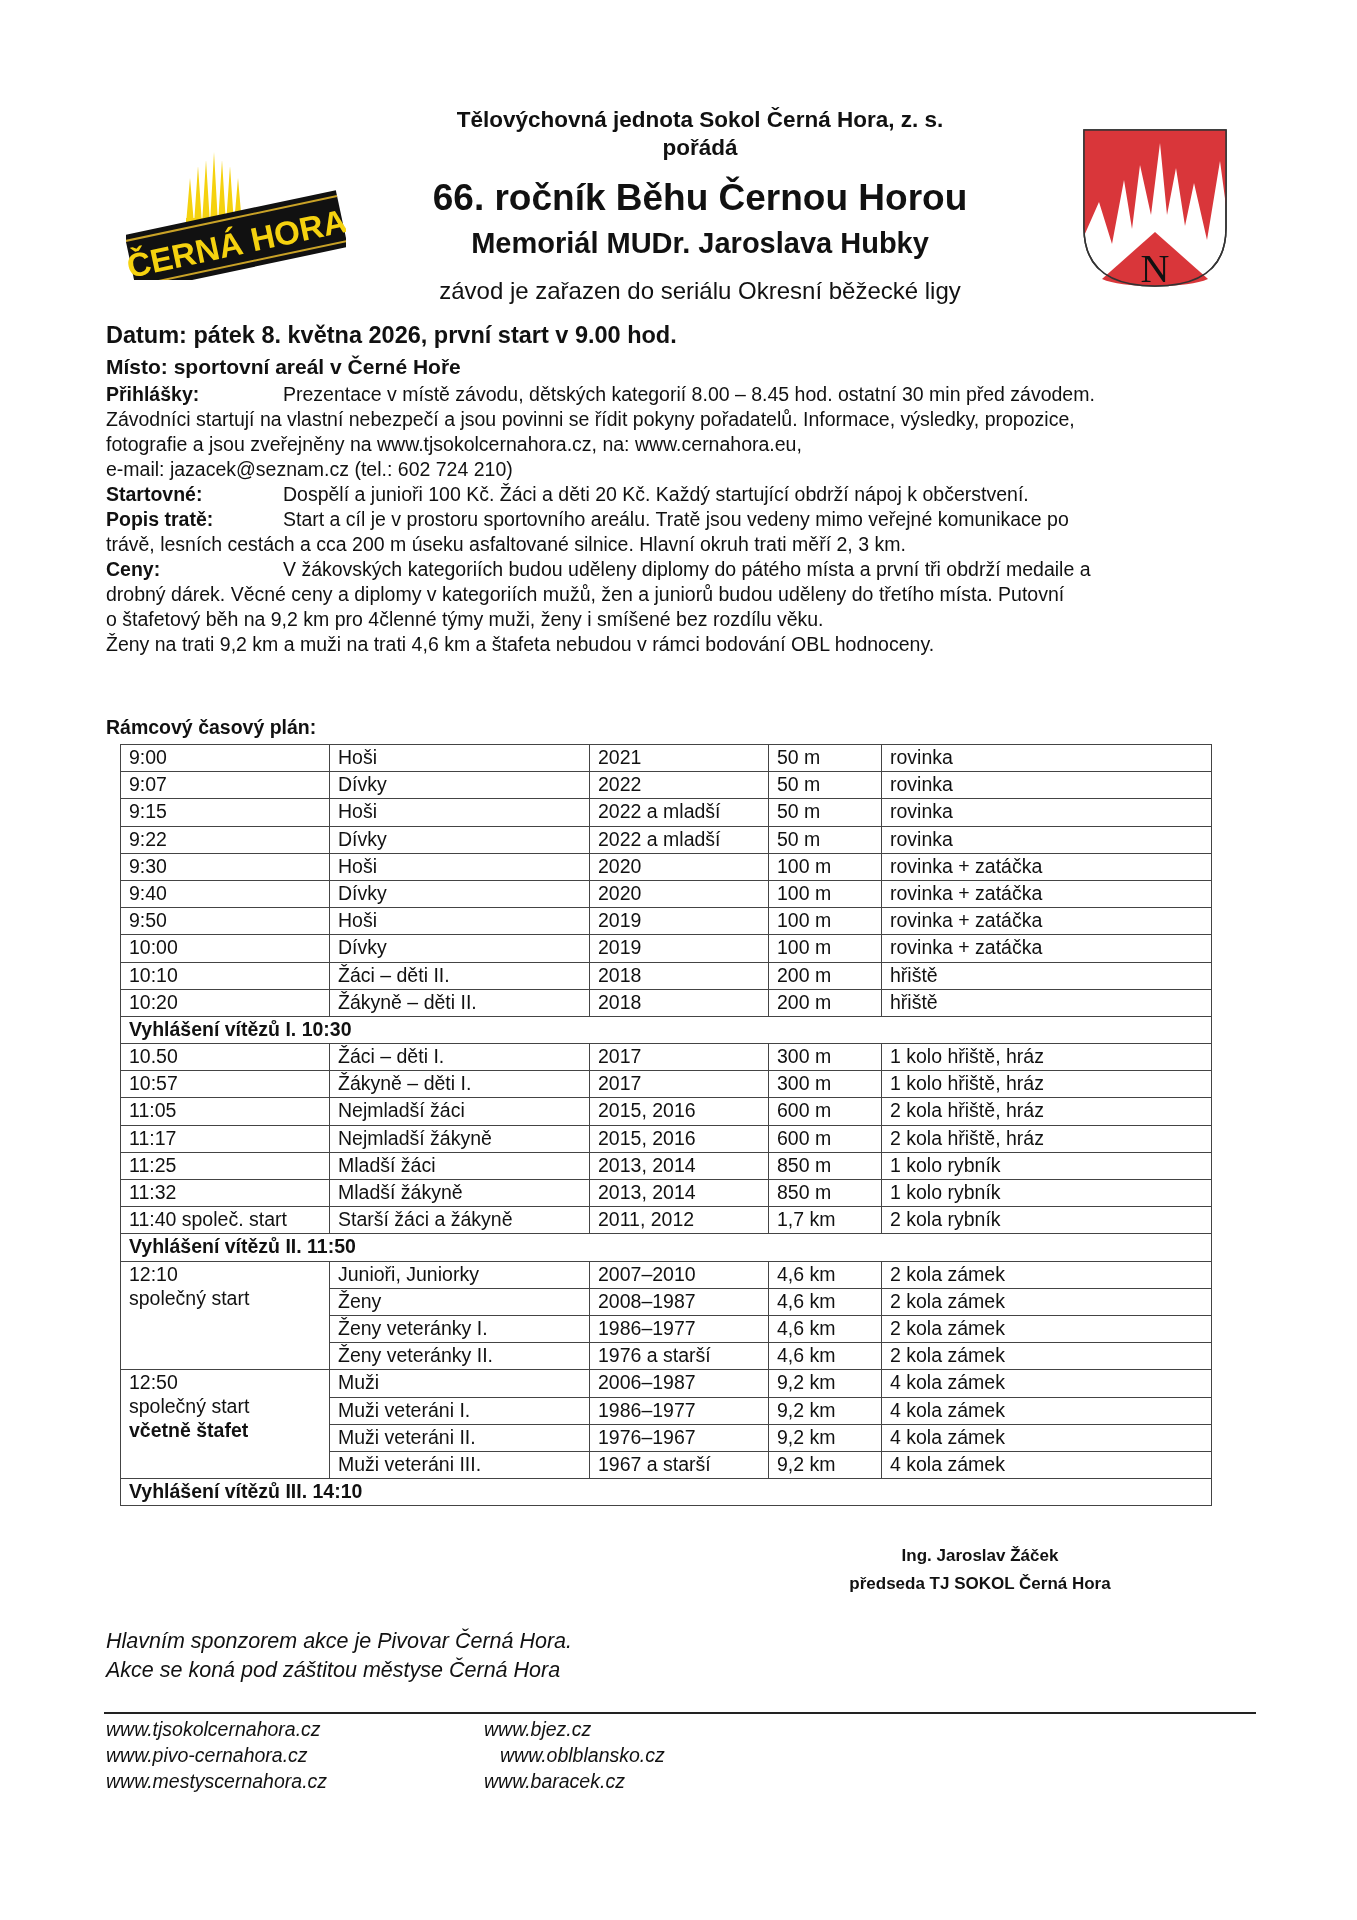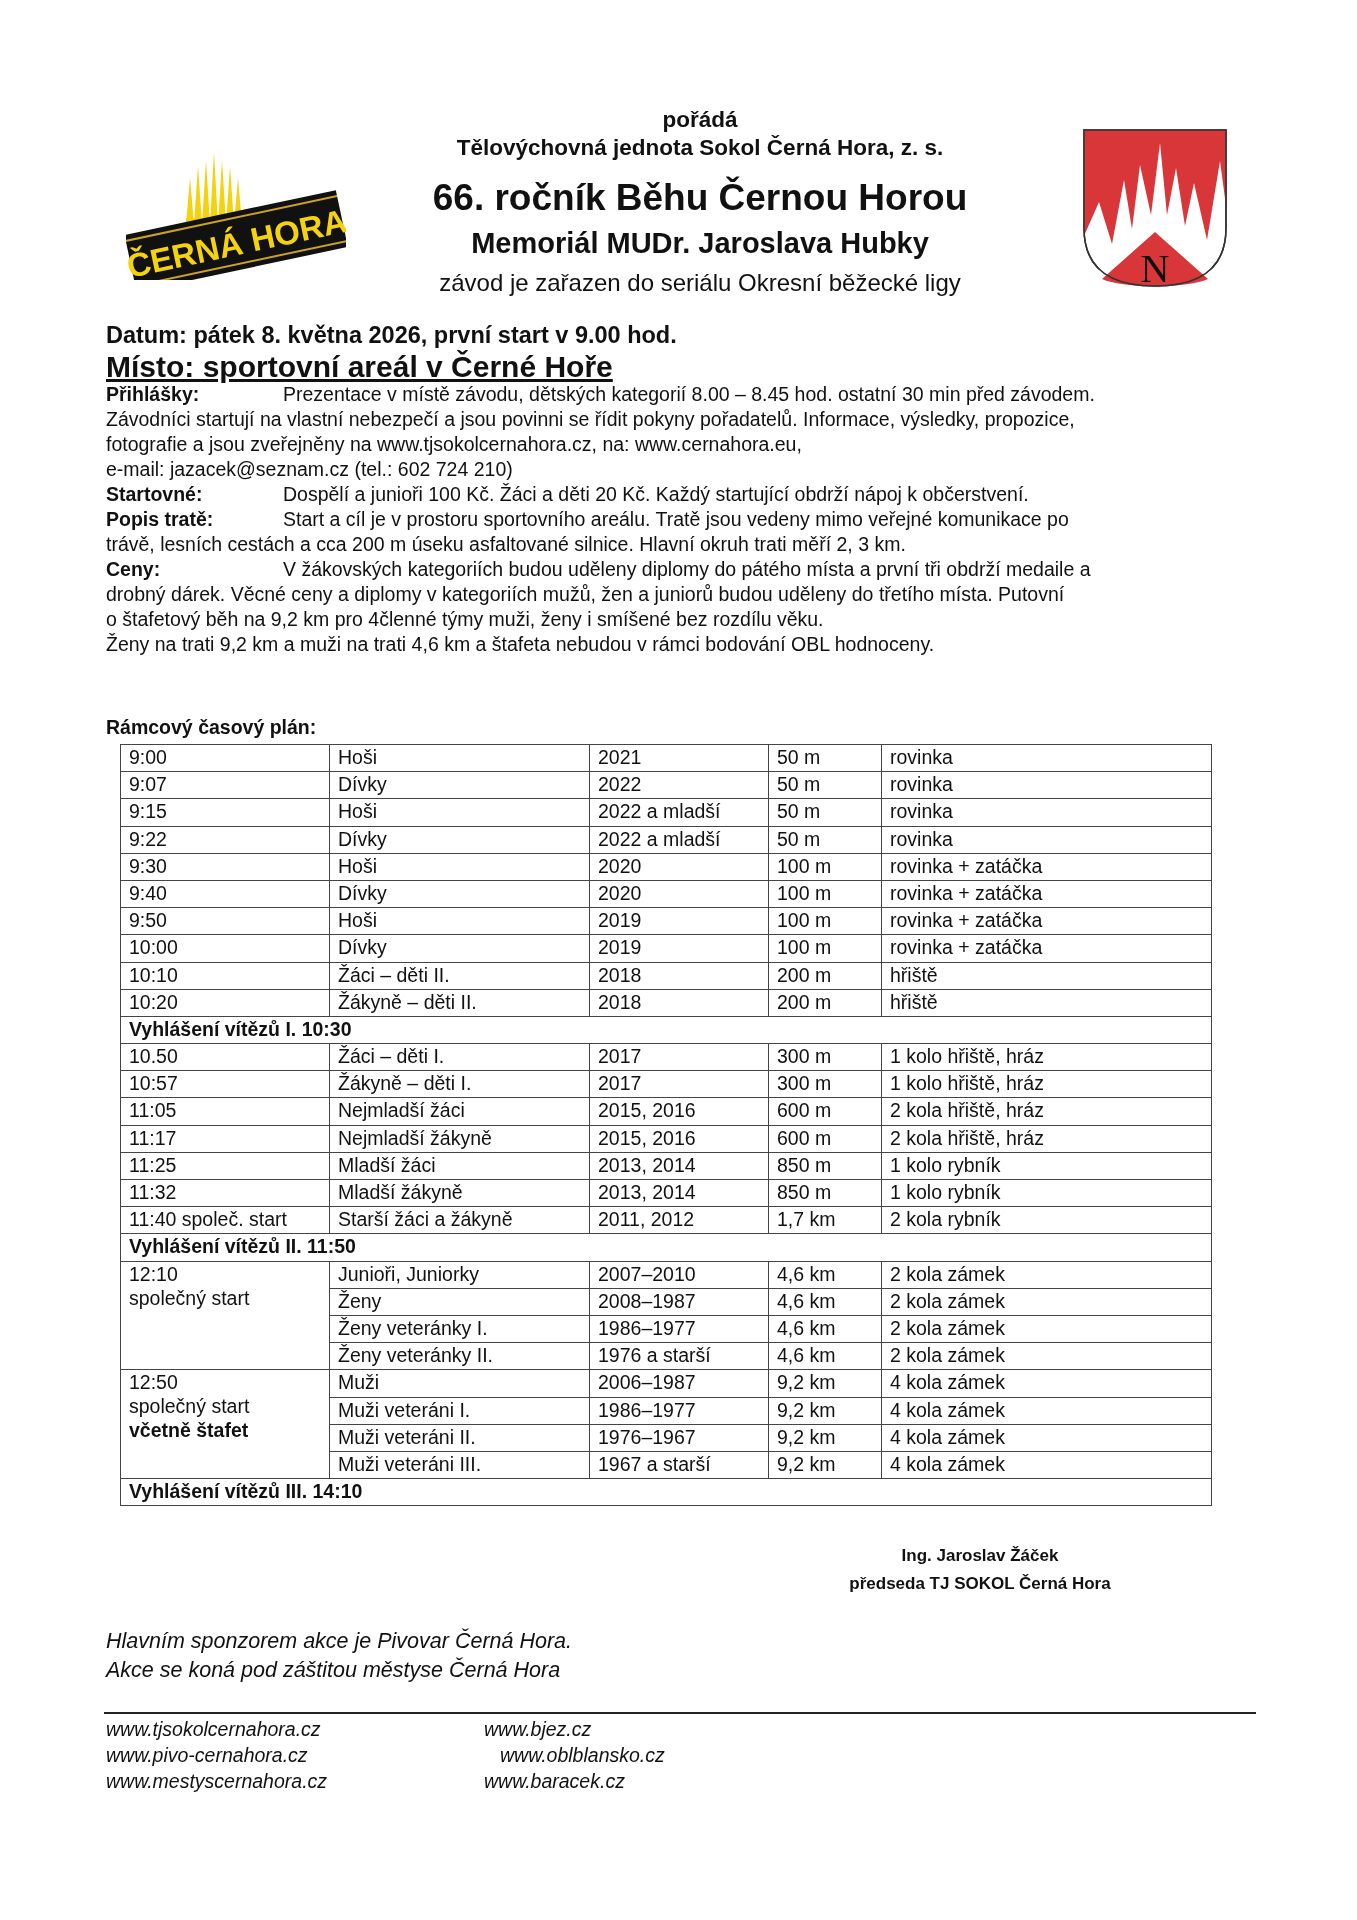"pořádá" div { order: before "Tělovýchovná jednota Sokol Černá Hora," -> after "Tělovýchovná jednota Sokol Černá Hora," }
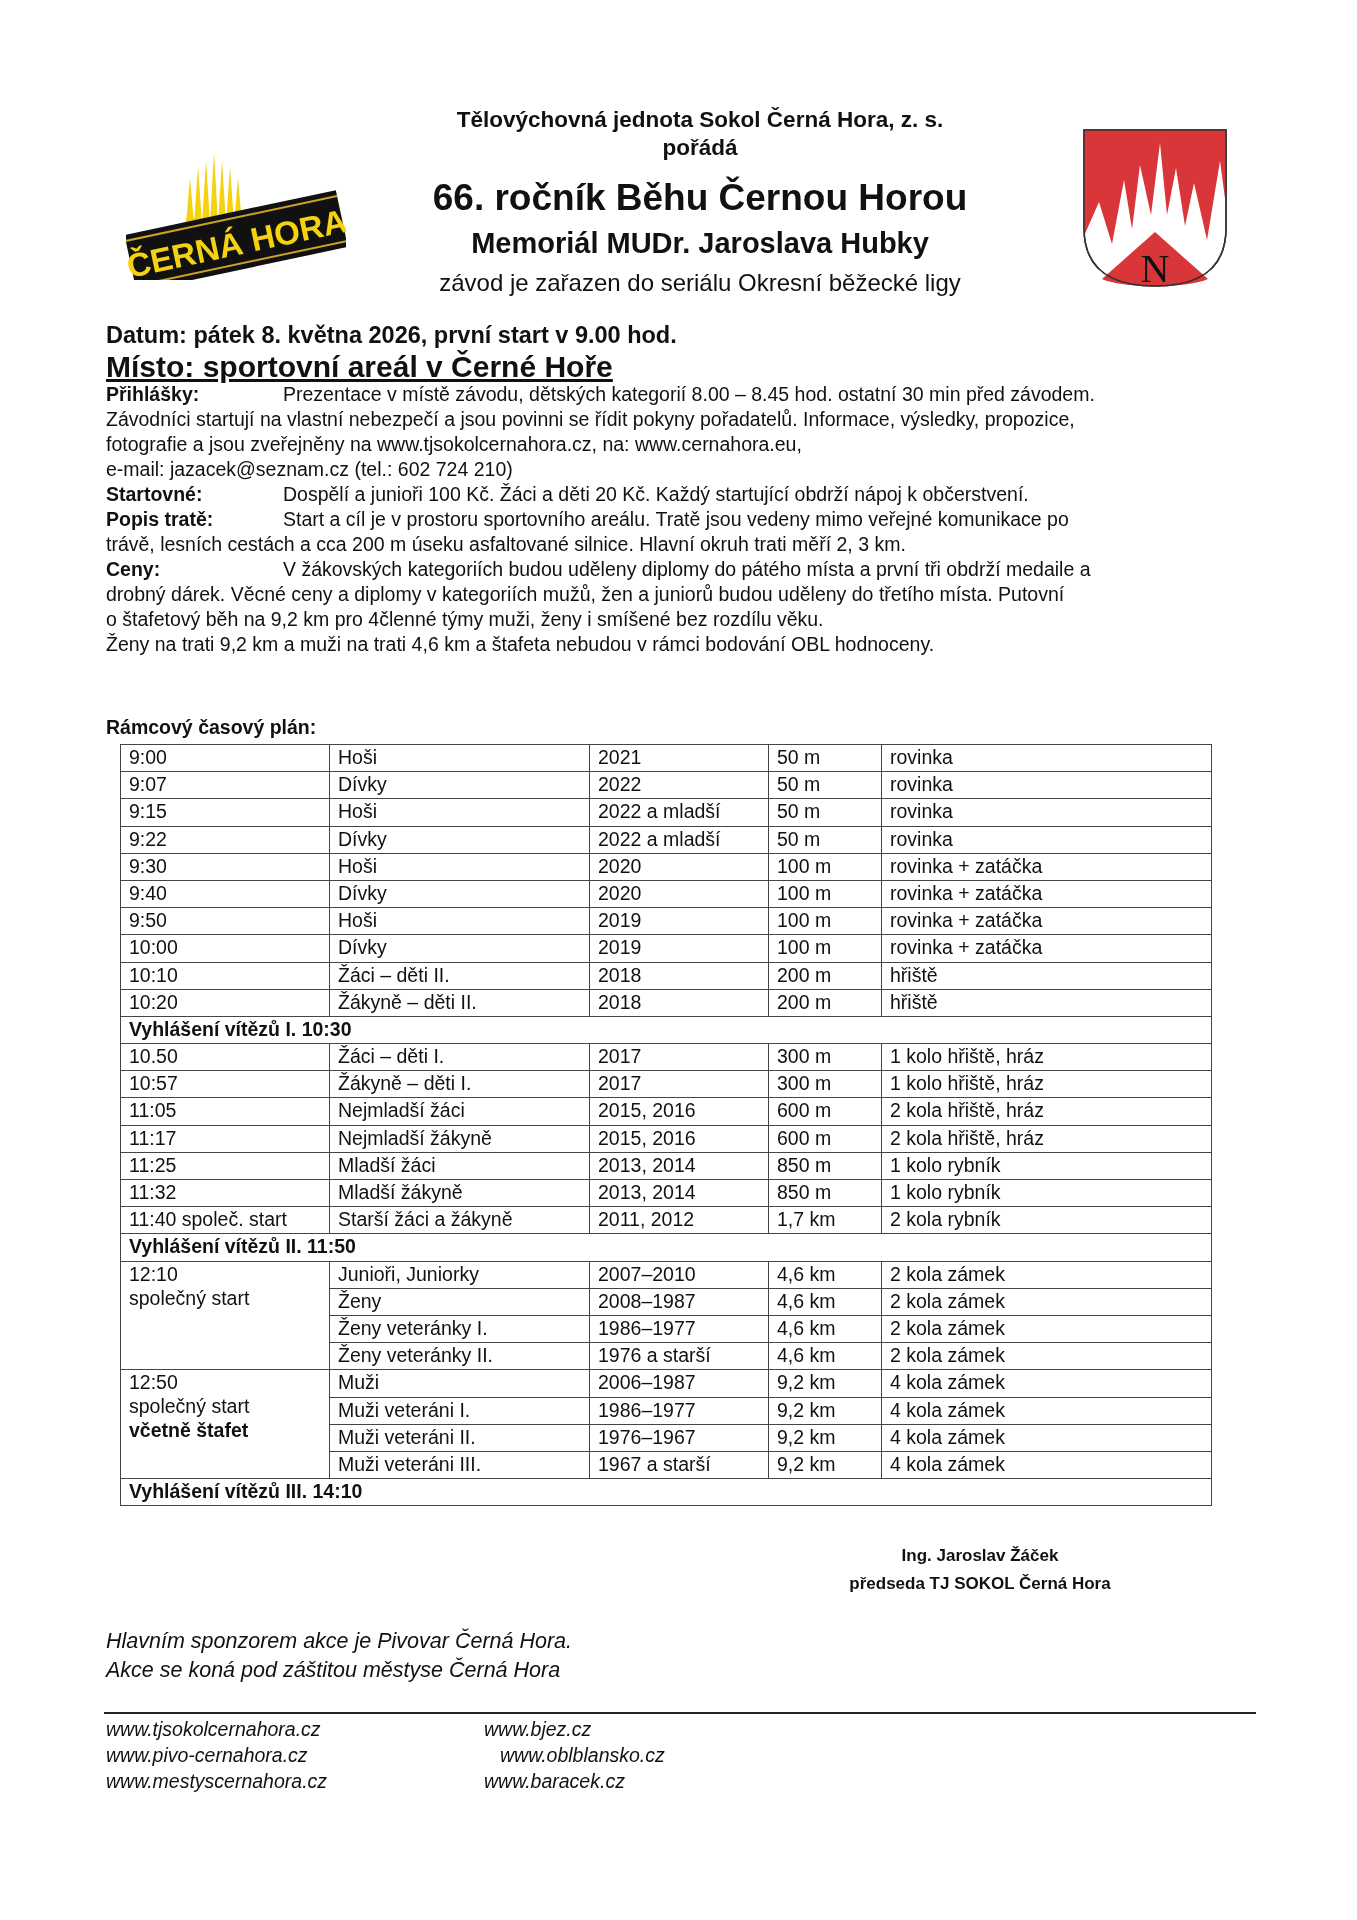"závod je zařazen do seriálu" .h-series { top: 268px -> 276px }
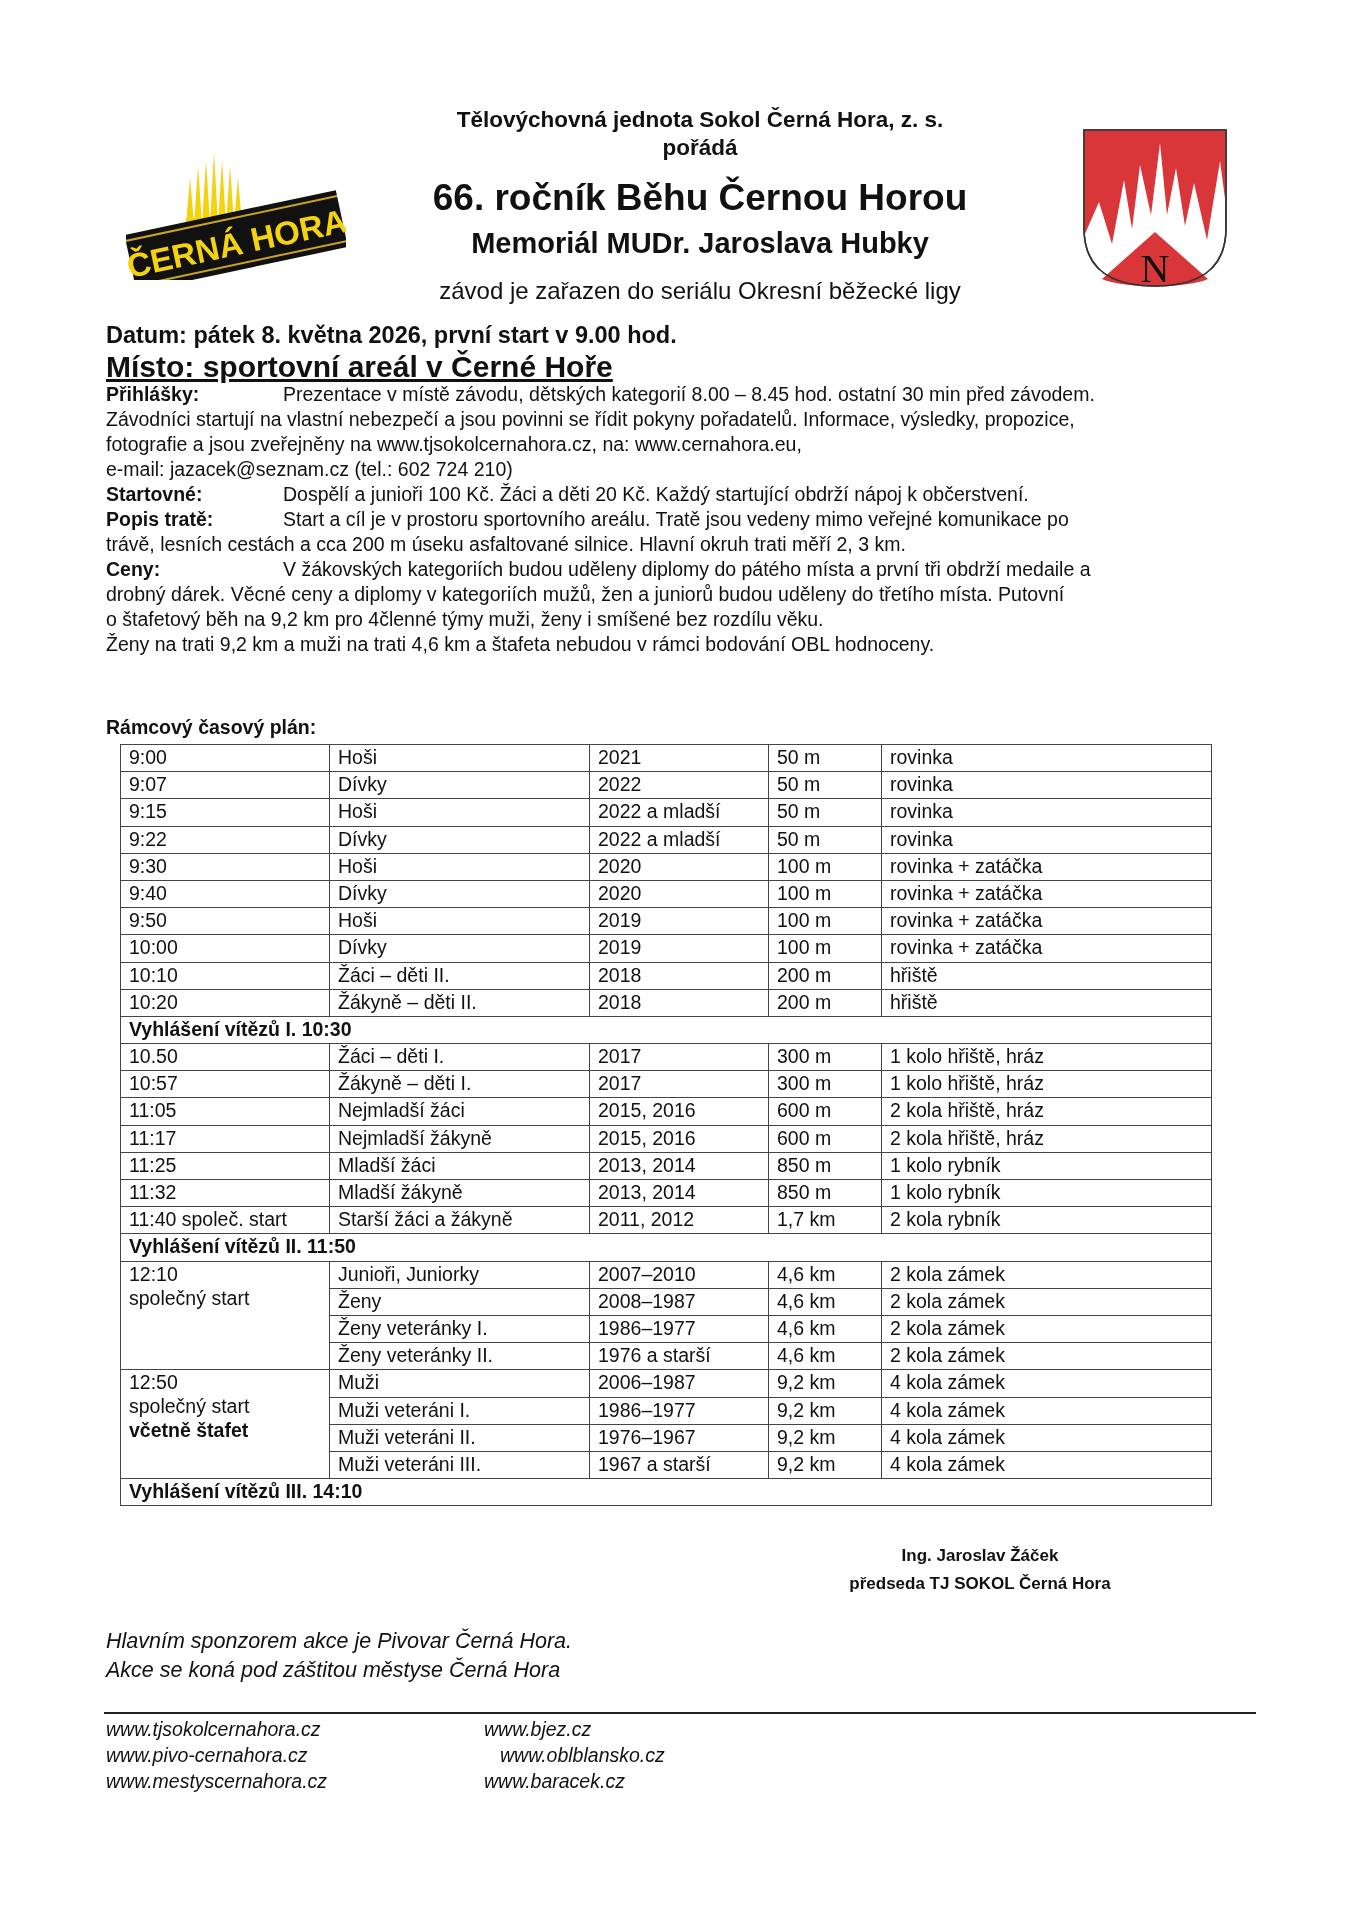"Místo: sportovní areál v Černé" .place-line { font-size: 30px -> 21px; text-decoration: underline -> none }
